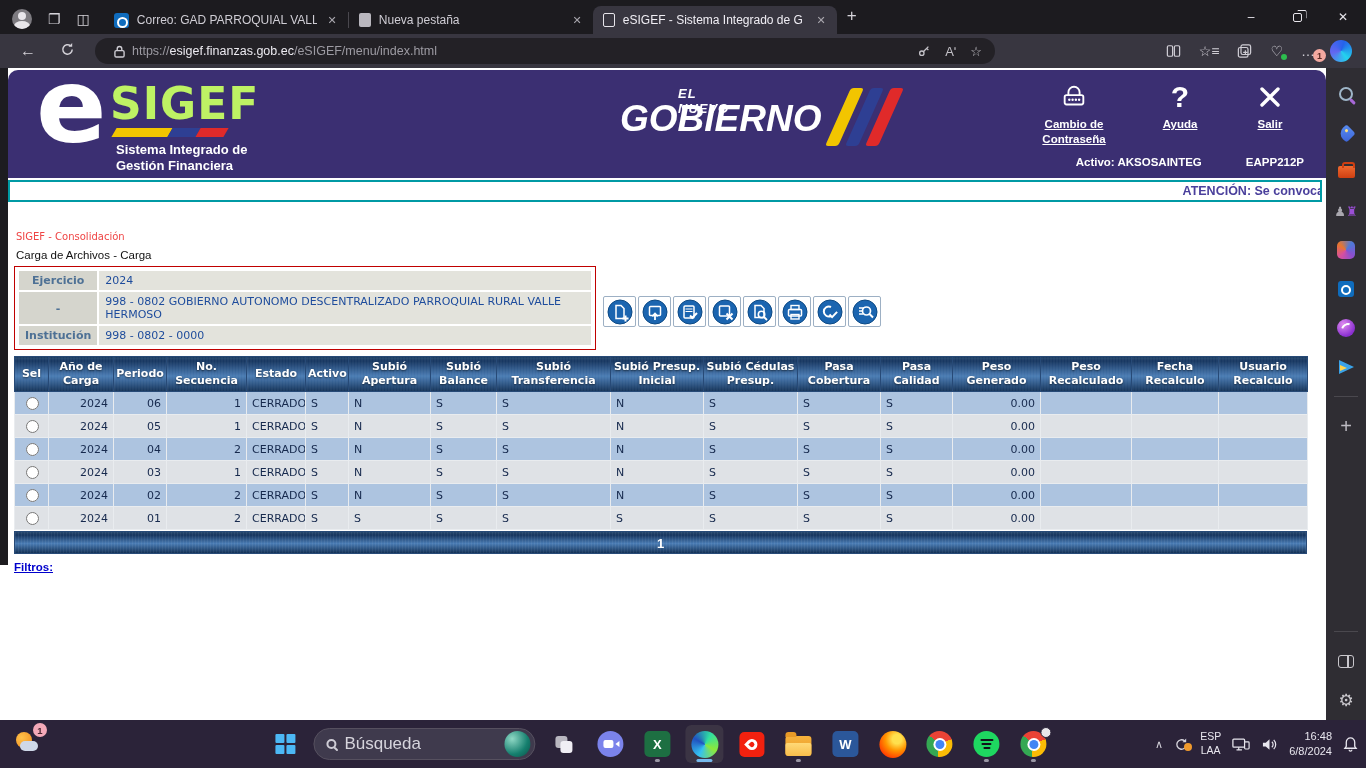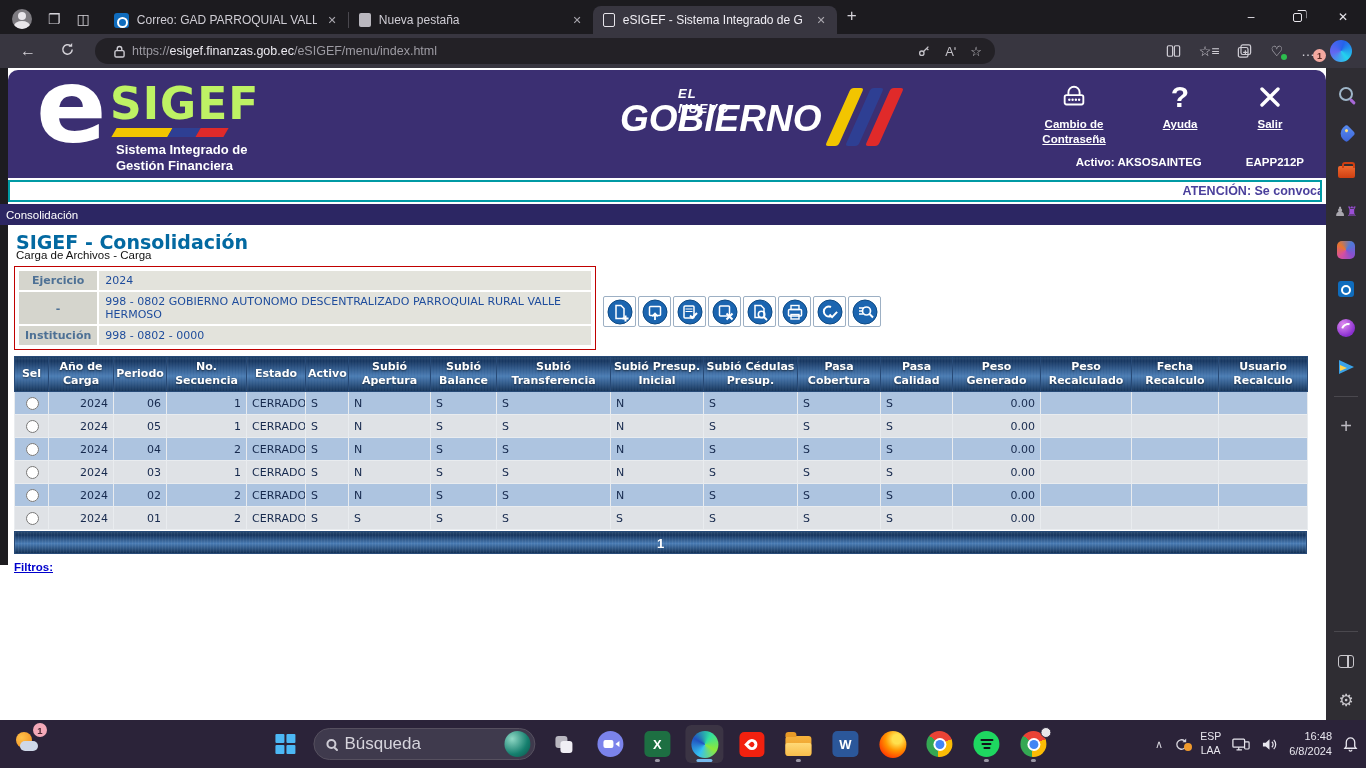"Consolidación" div.menubar { html: <div> <span>Consolidación</span> </div> -> none }
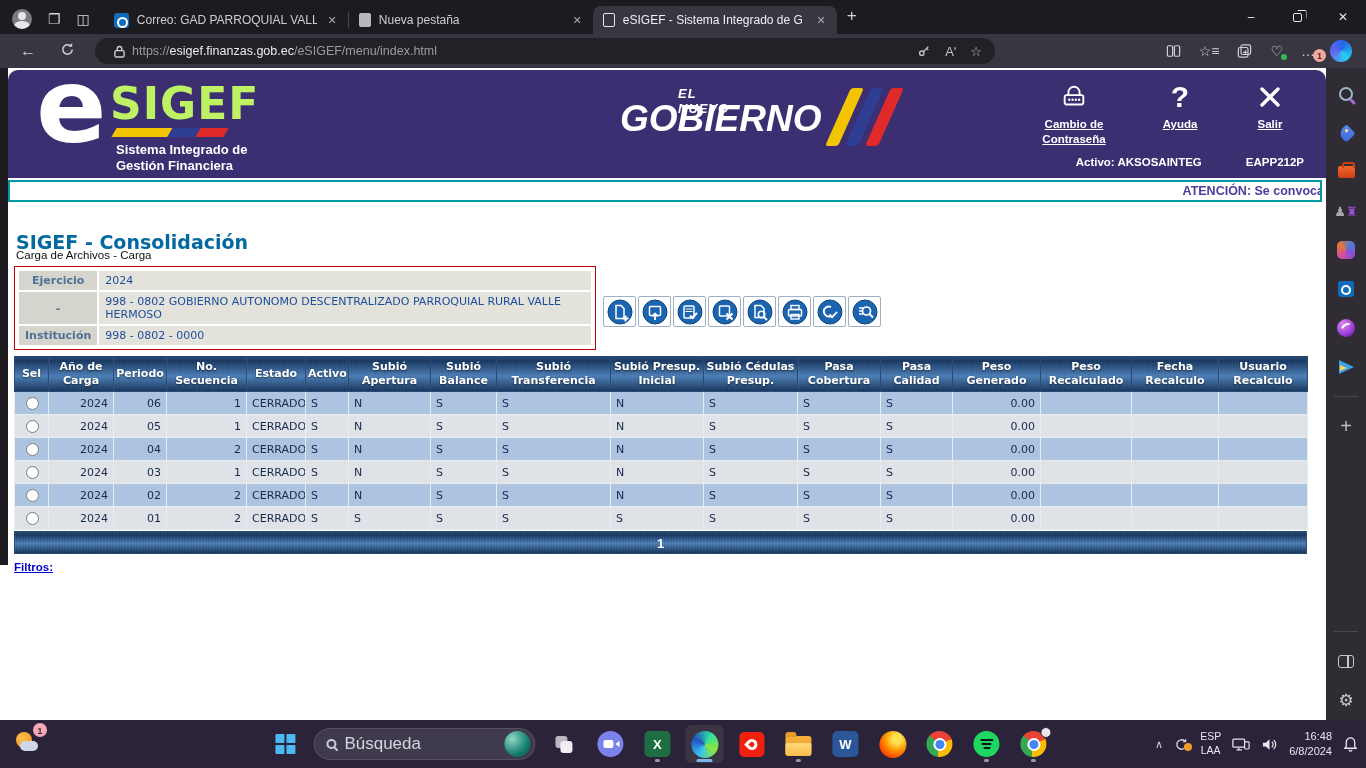"SIGEF - Consolidación" .page-title { color: #0369a1 -> #ef4444; font-size: 19px -> 10px; font-weight: bold -> normal }
